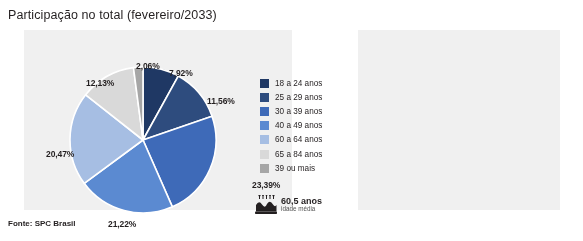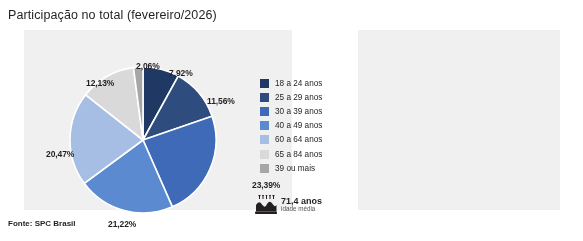"Participação no total (fevereiro/2026)" div { text: fevereiro/2026 -> fevereiro/2033 }
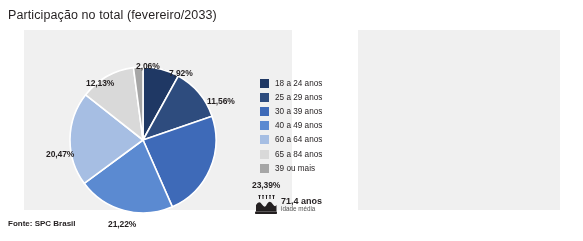"71,4 anos" div { text: 71,4 -> 60,5 }
